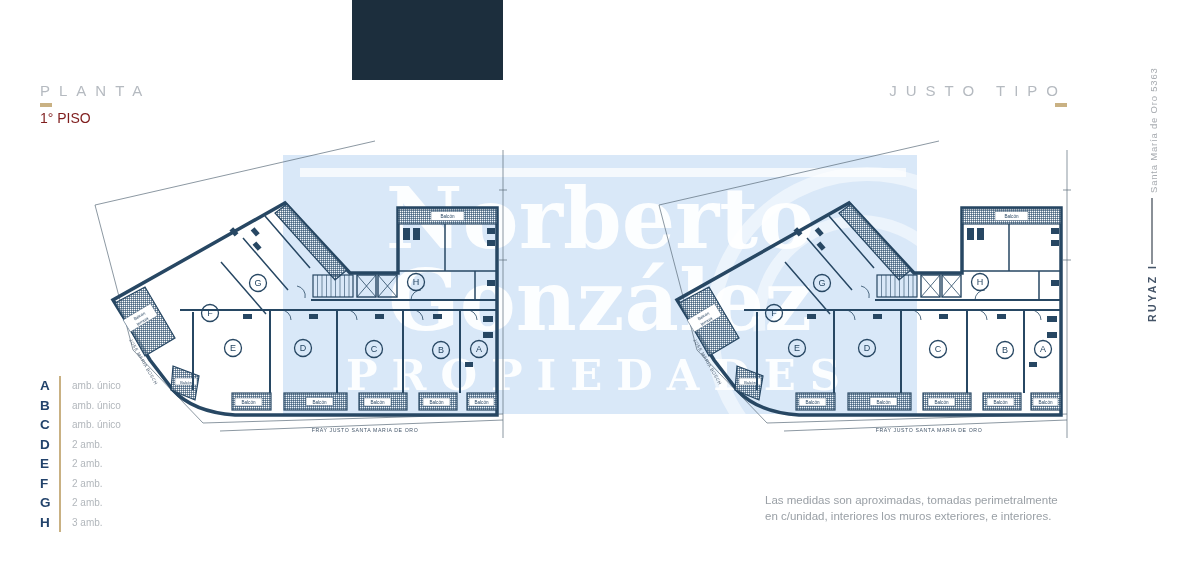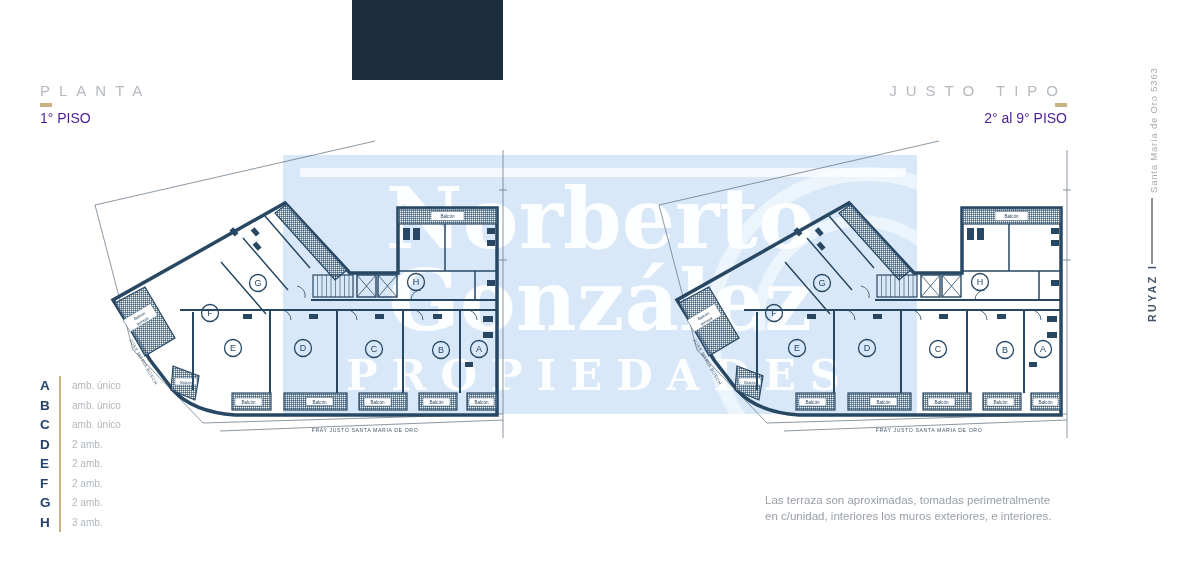"1° PISO" .hdr-sub { color: #4c1d95 -> #7f1d1d }
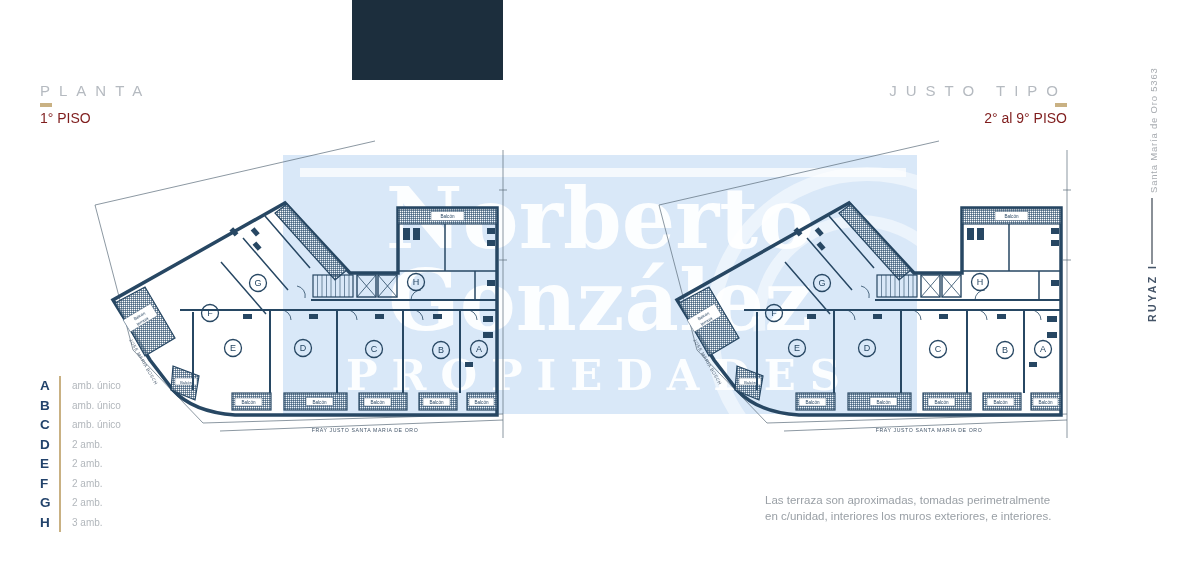"2° al 9° PISO" div.hdr-sub { html: <div>2° al 9° PISO</div> -> none }
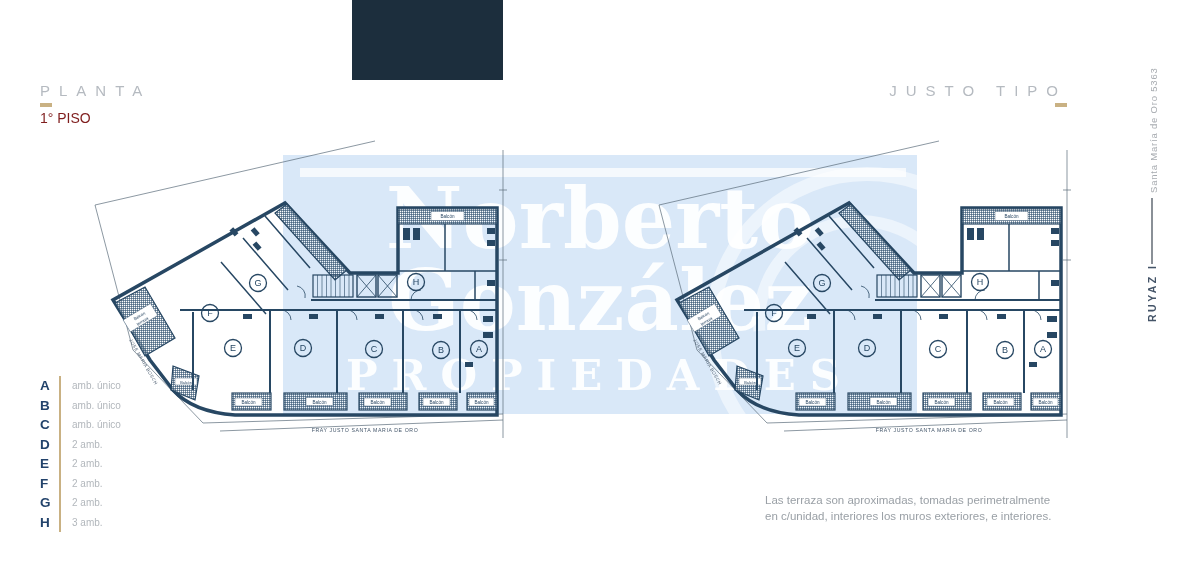"Las terraza son aproximadas, tomadas" div { text: terraza -> medidas }
